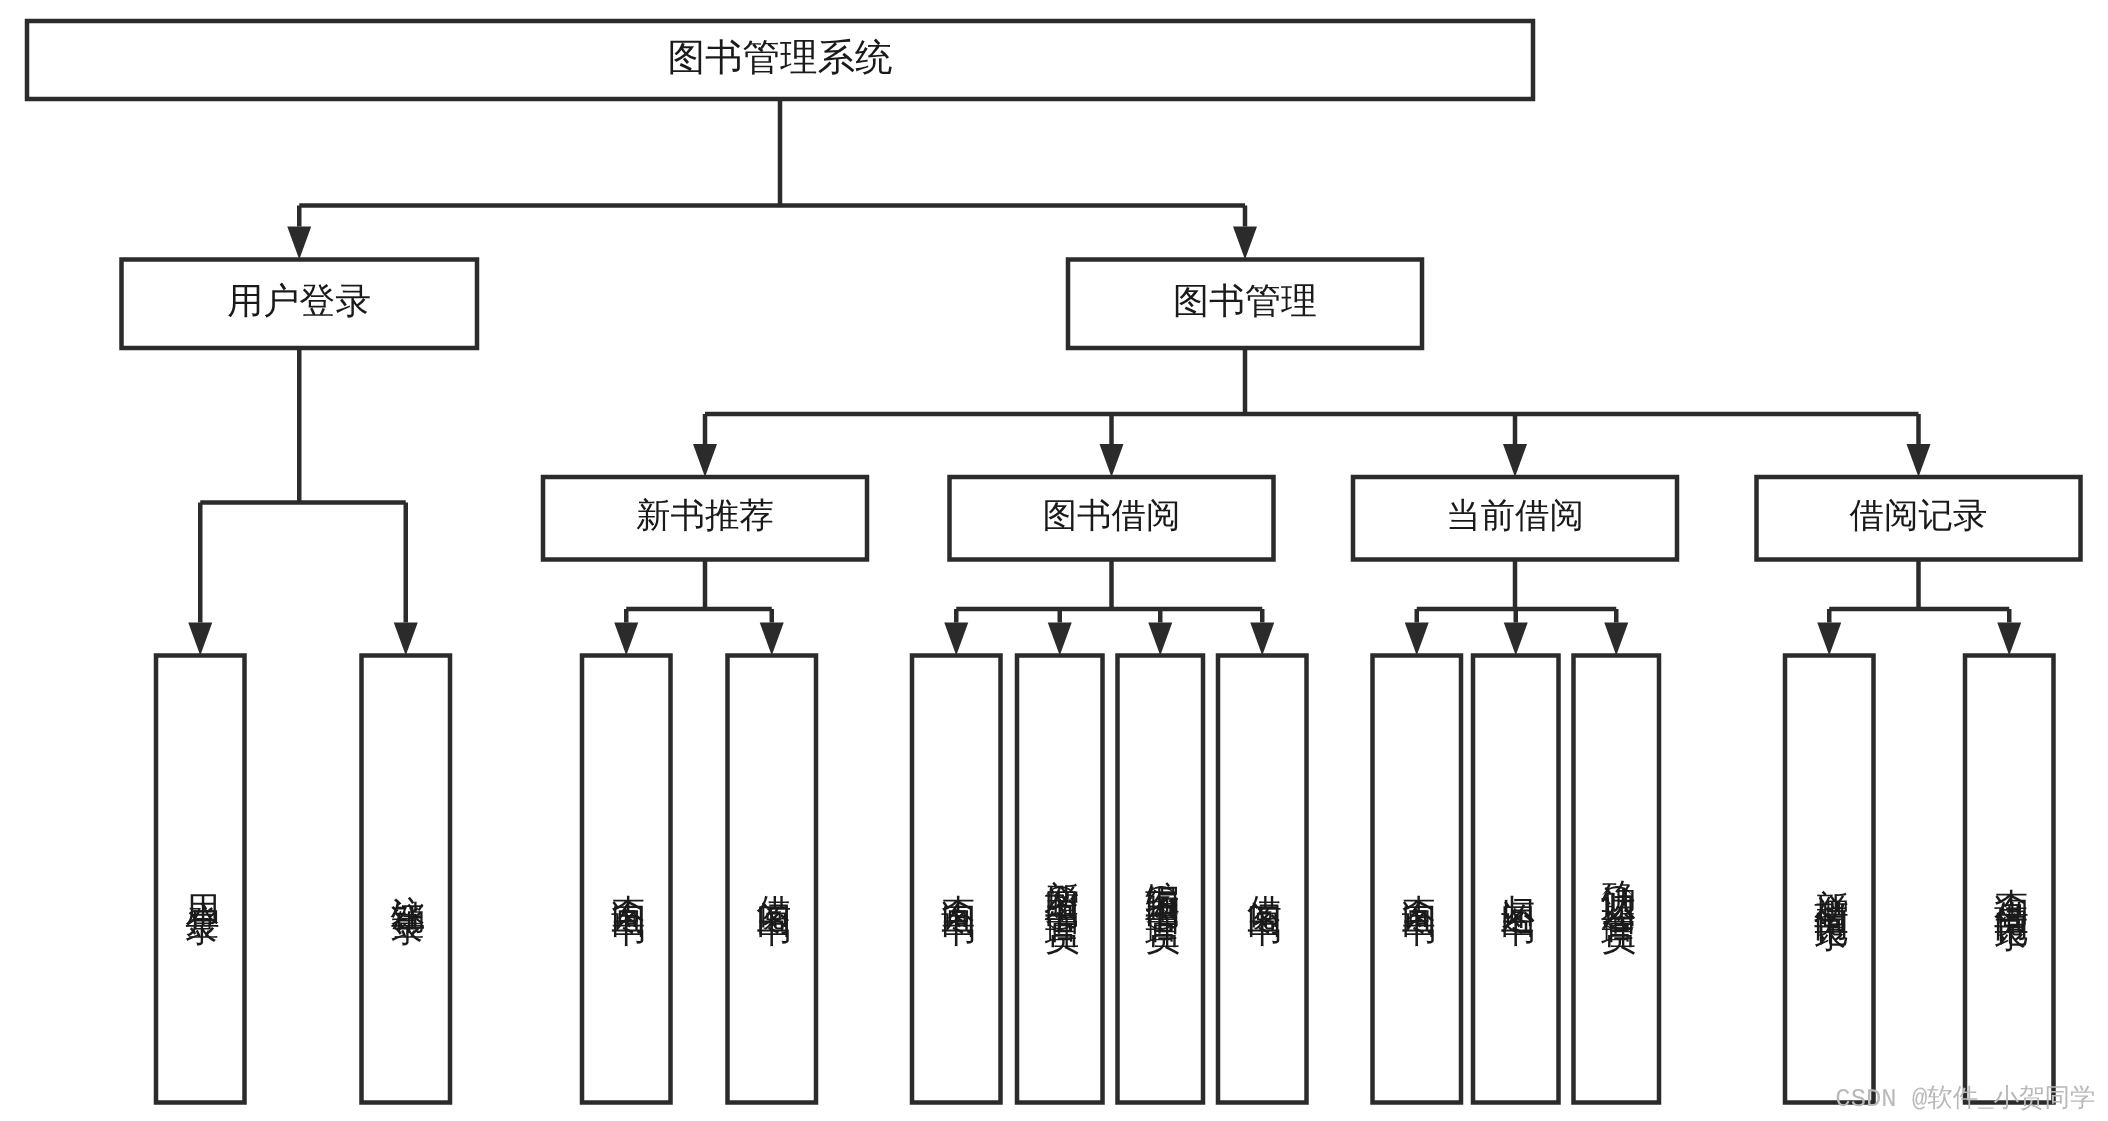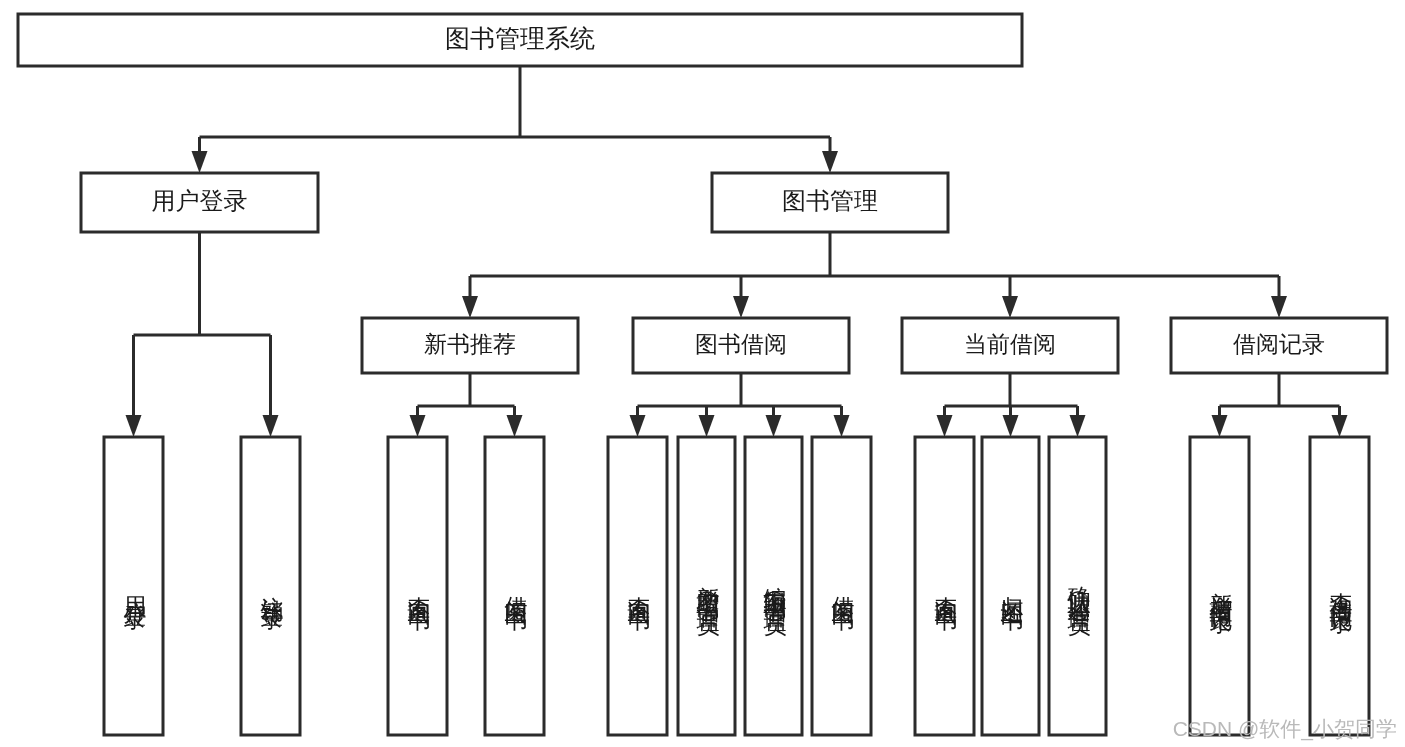"CSDN @软件_小贺同学" .watermark { font-family: Liberation Sans, sans-serif -> Liberation Mono, monospace; font-size: 21px -> 17px }
